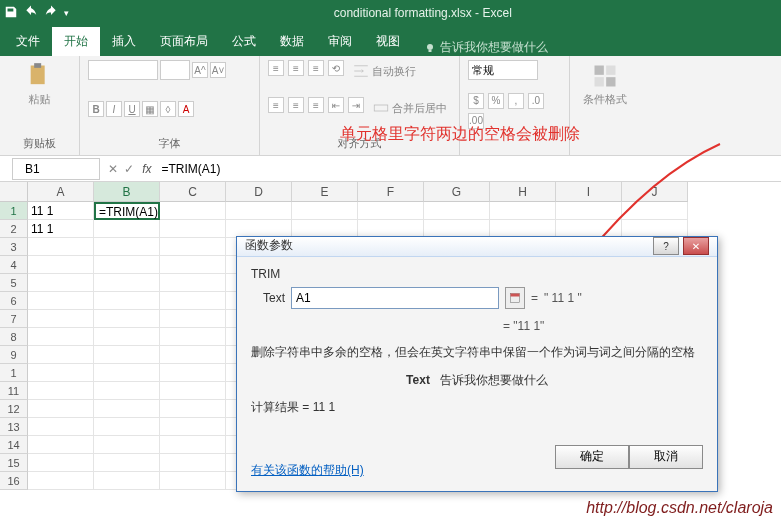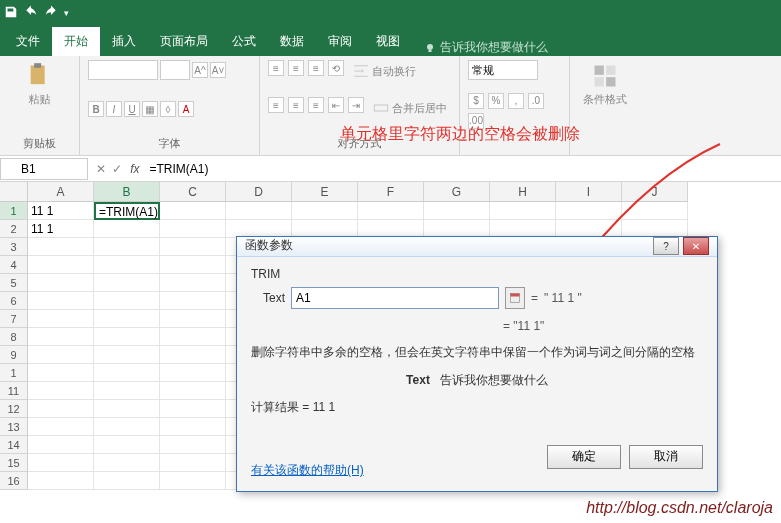"conditional formatting.xlsx - Excel" div.title-center { html: none -> <div>conditional formatting.xlsx - Excel</div> }
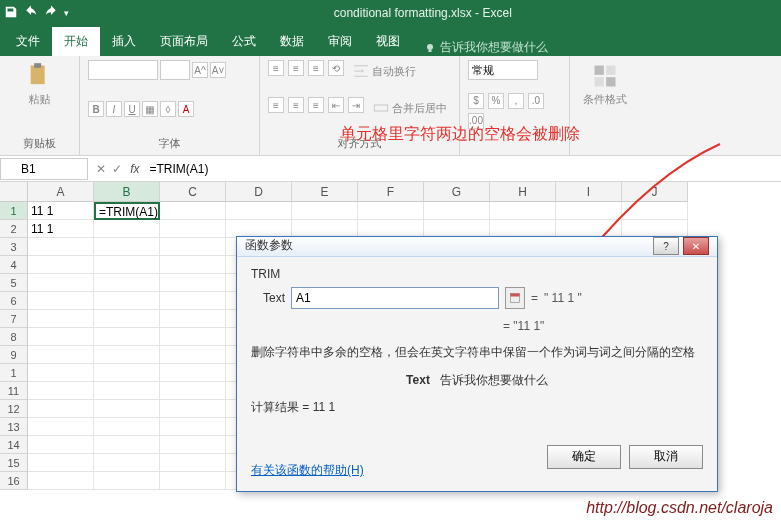"B1" .namebox { margin-left: 0 -> 12px; padding: 0 20px -> 0 12px }
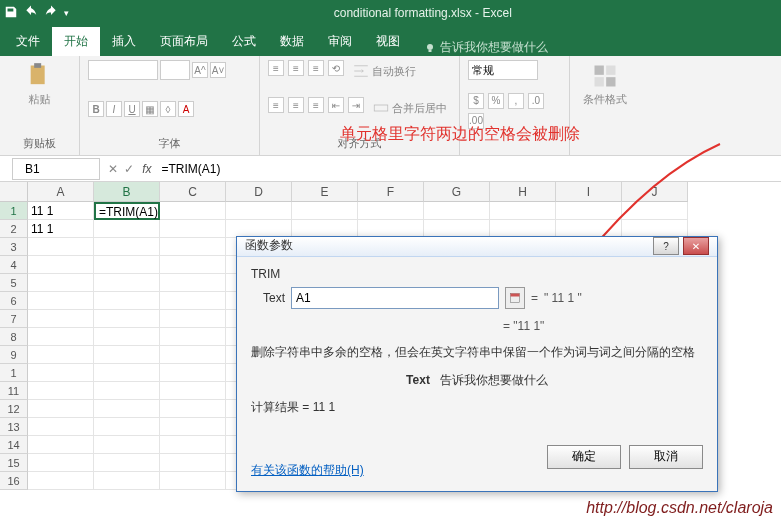"确定" .dlg-btns { gap: 8px -> 0 }
